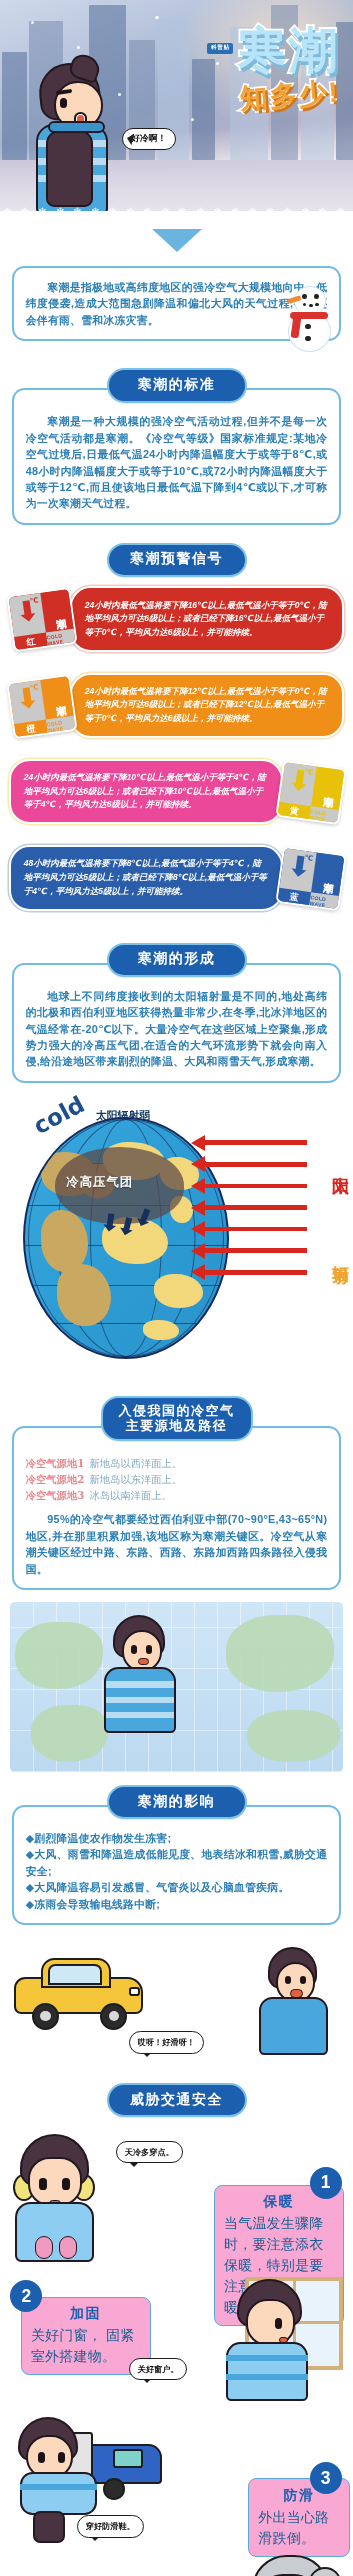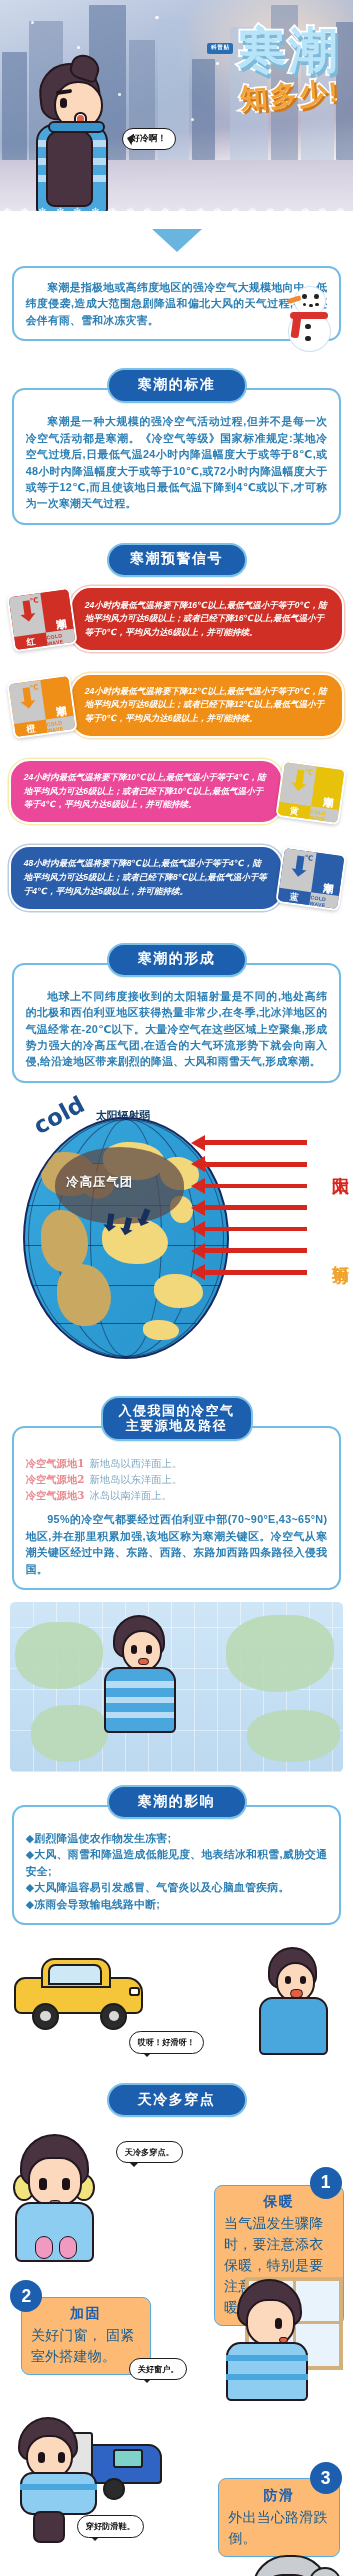"天冷多穿点" div.pill { text: 天冷多穿点 -> 威胁交通安全 }
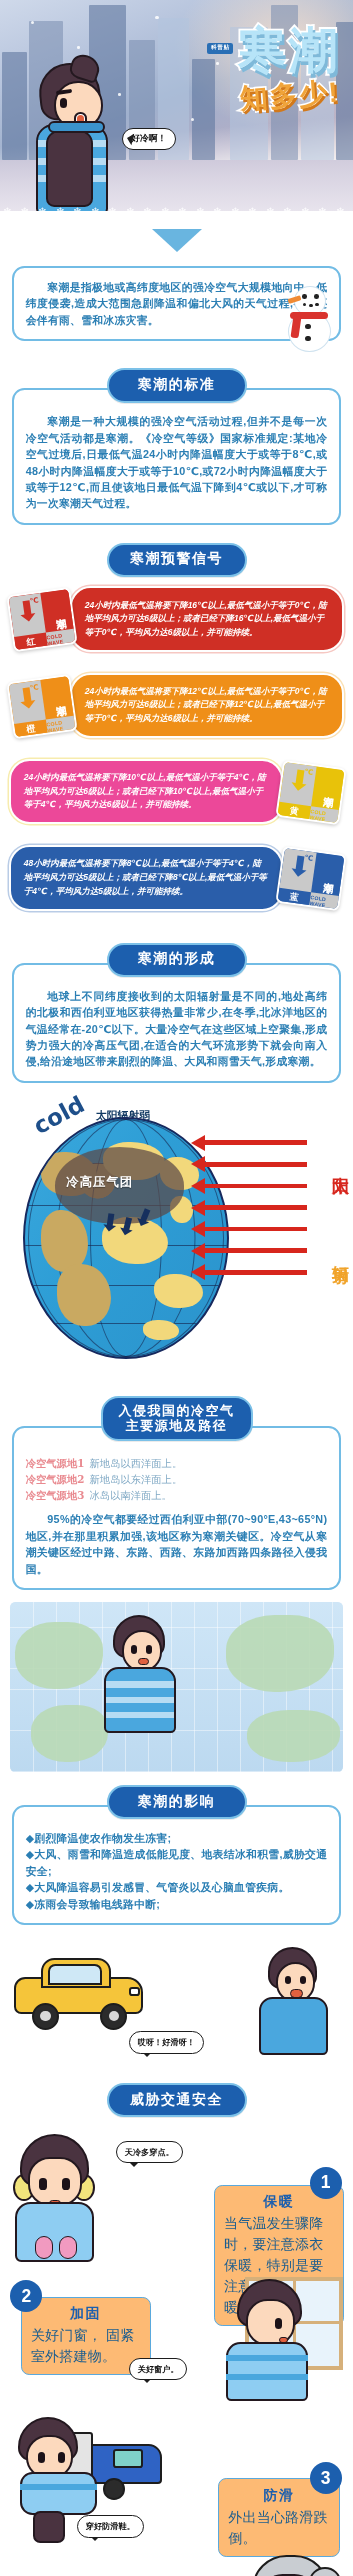"保暖" .def-card { background: #fdba74 -> #f9a8d4 }
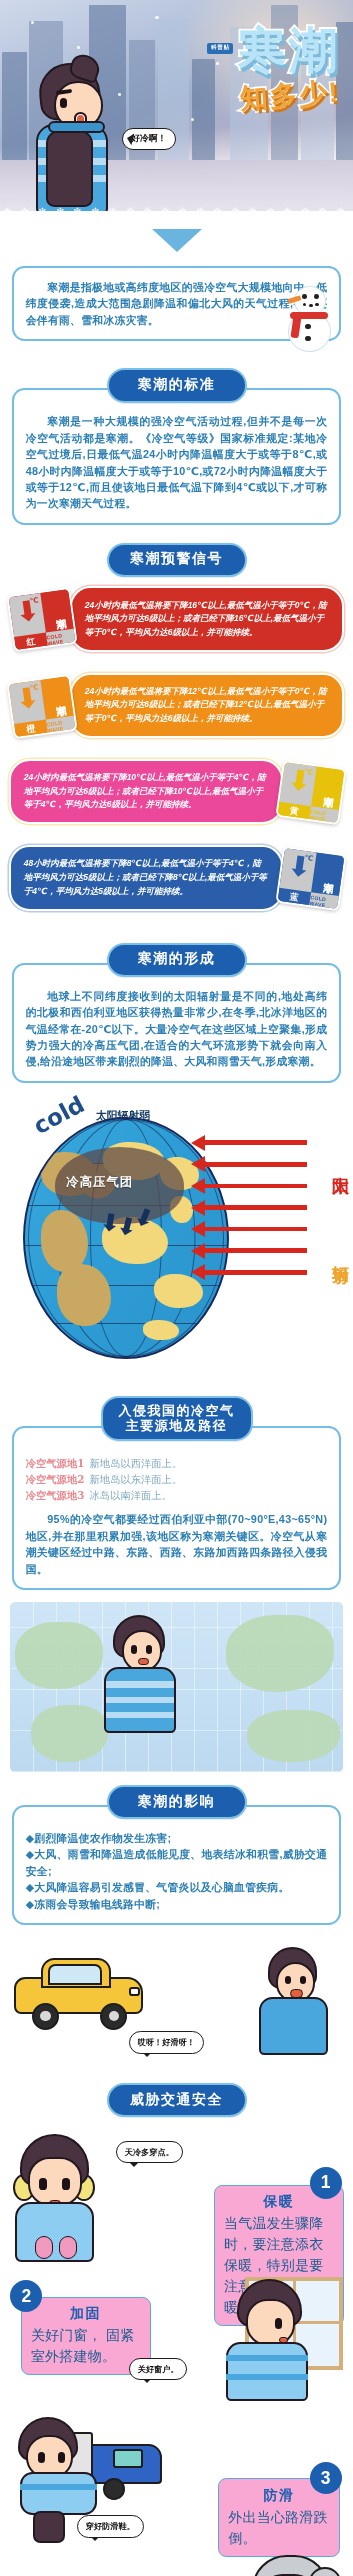"防滑" div.def-card { right: 13px -> 3px; width: 122px -> 102px }
